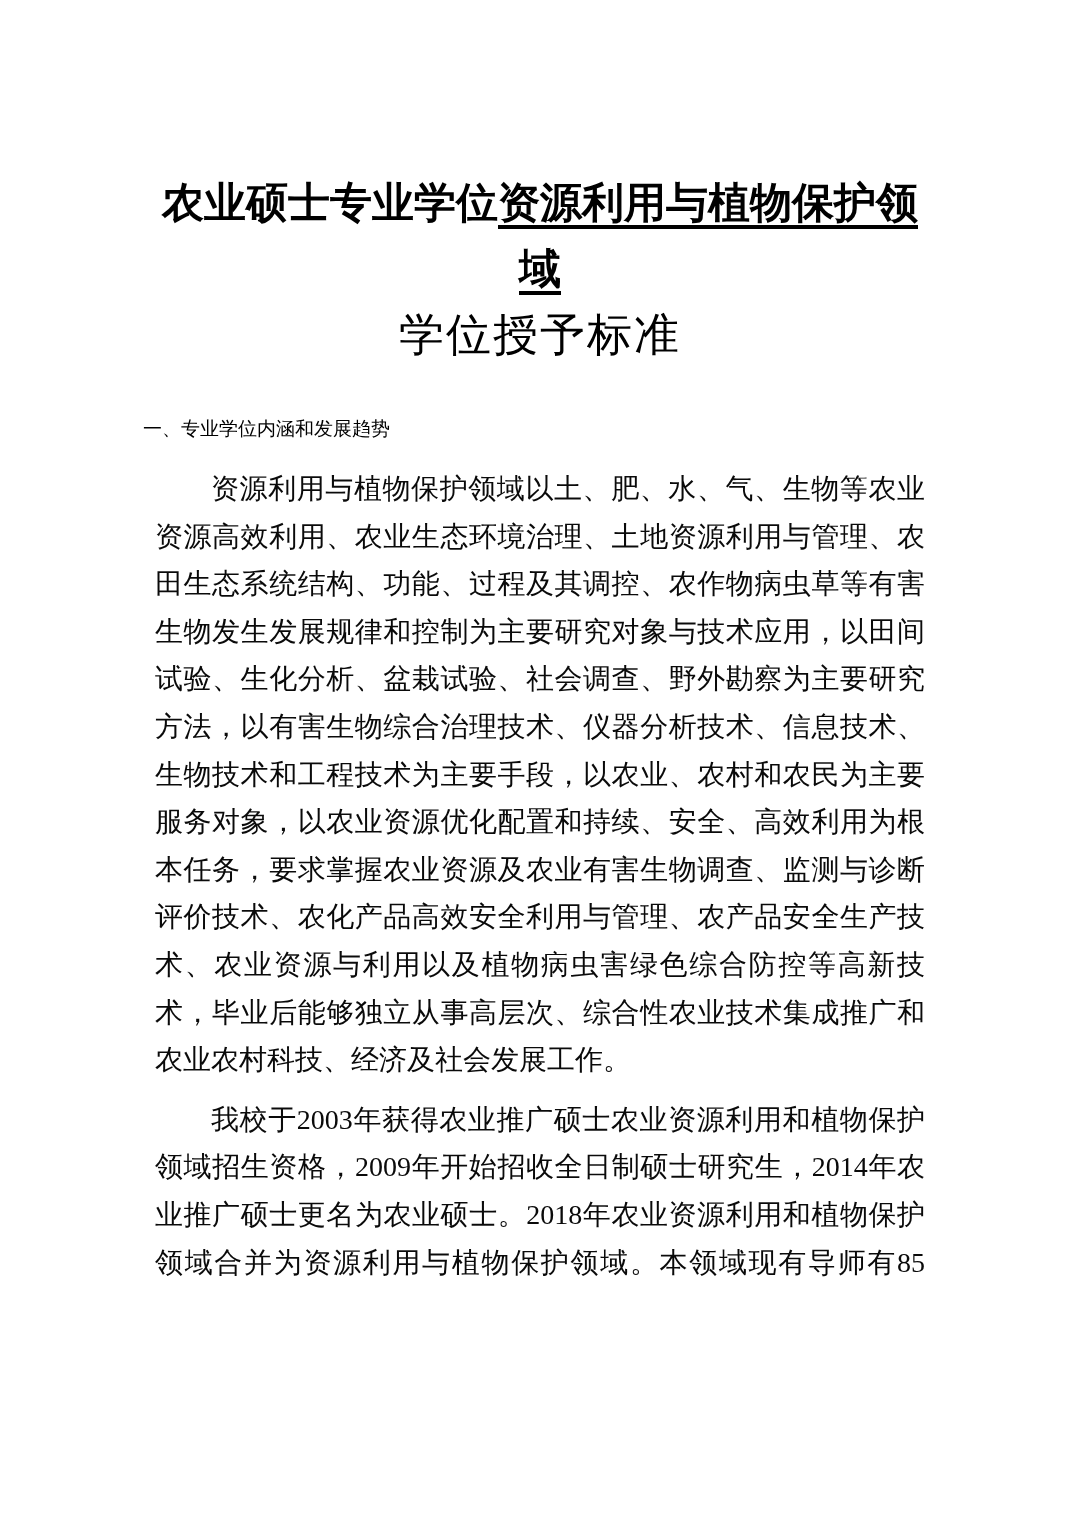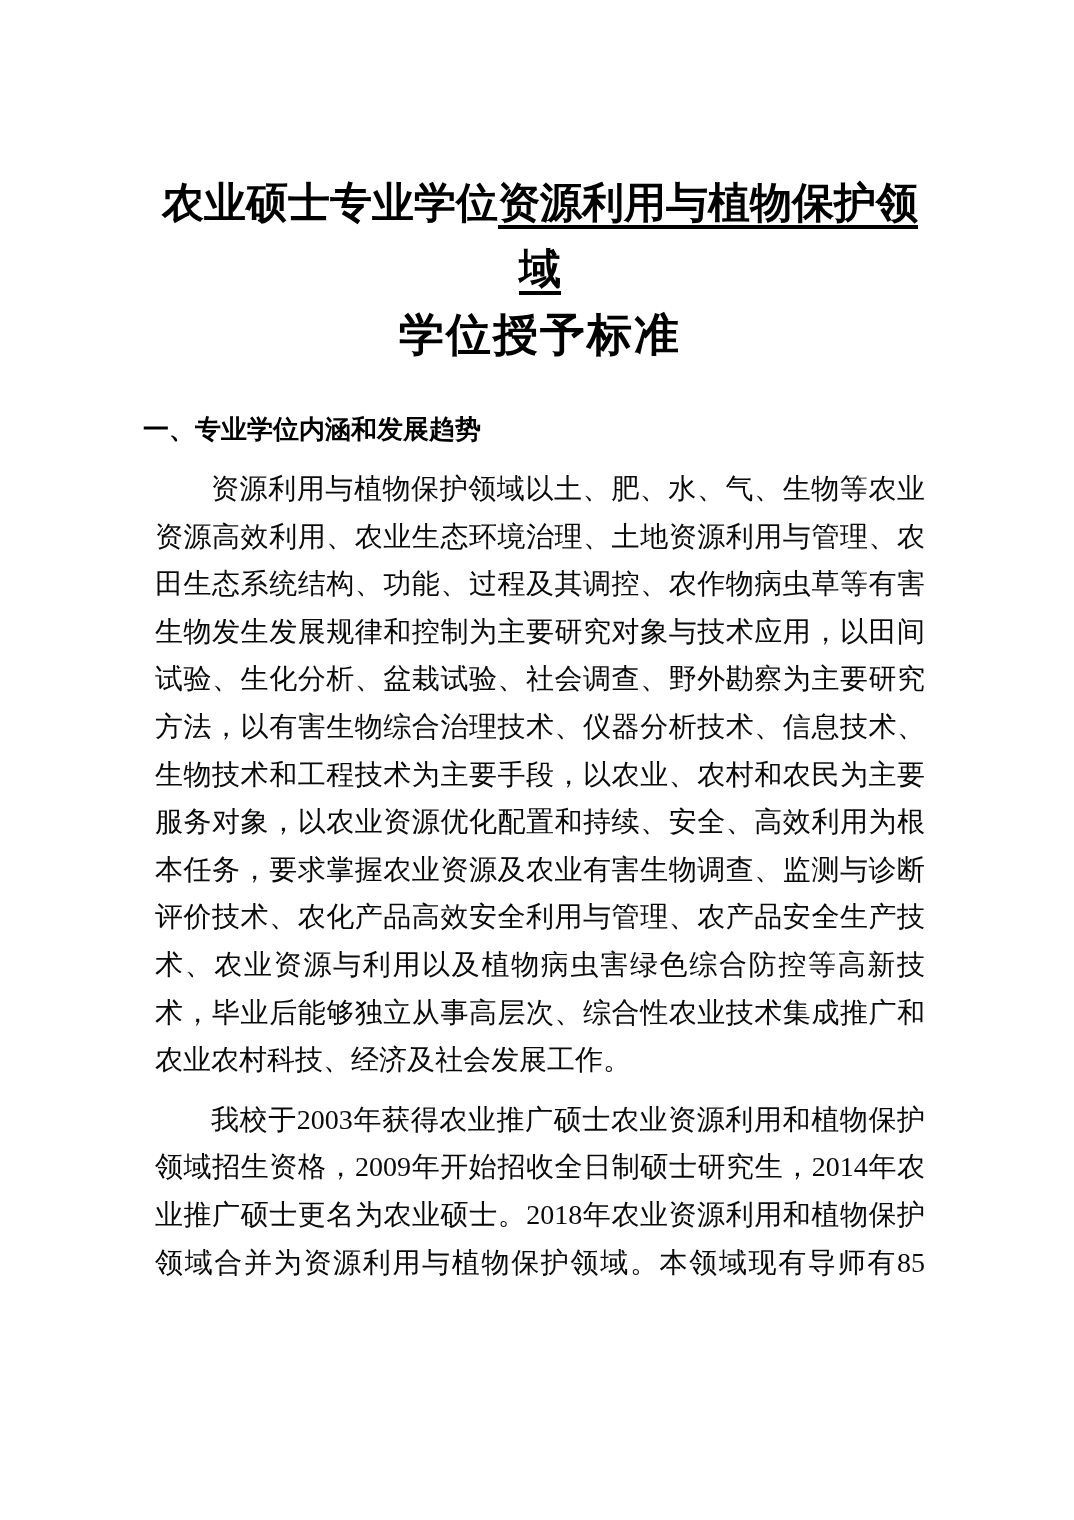"学位授予标准" .doc-subtitle { font-weight: bold -> normal }
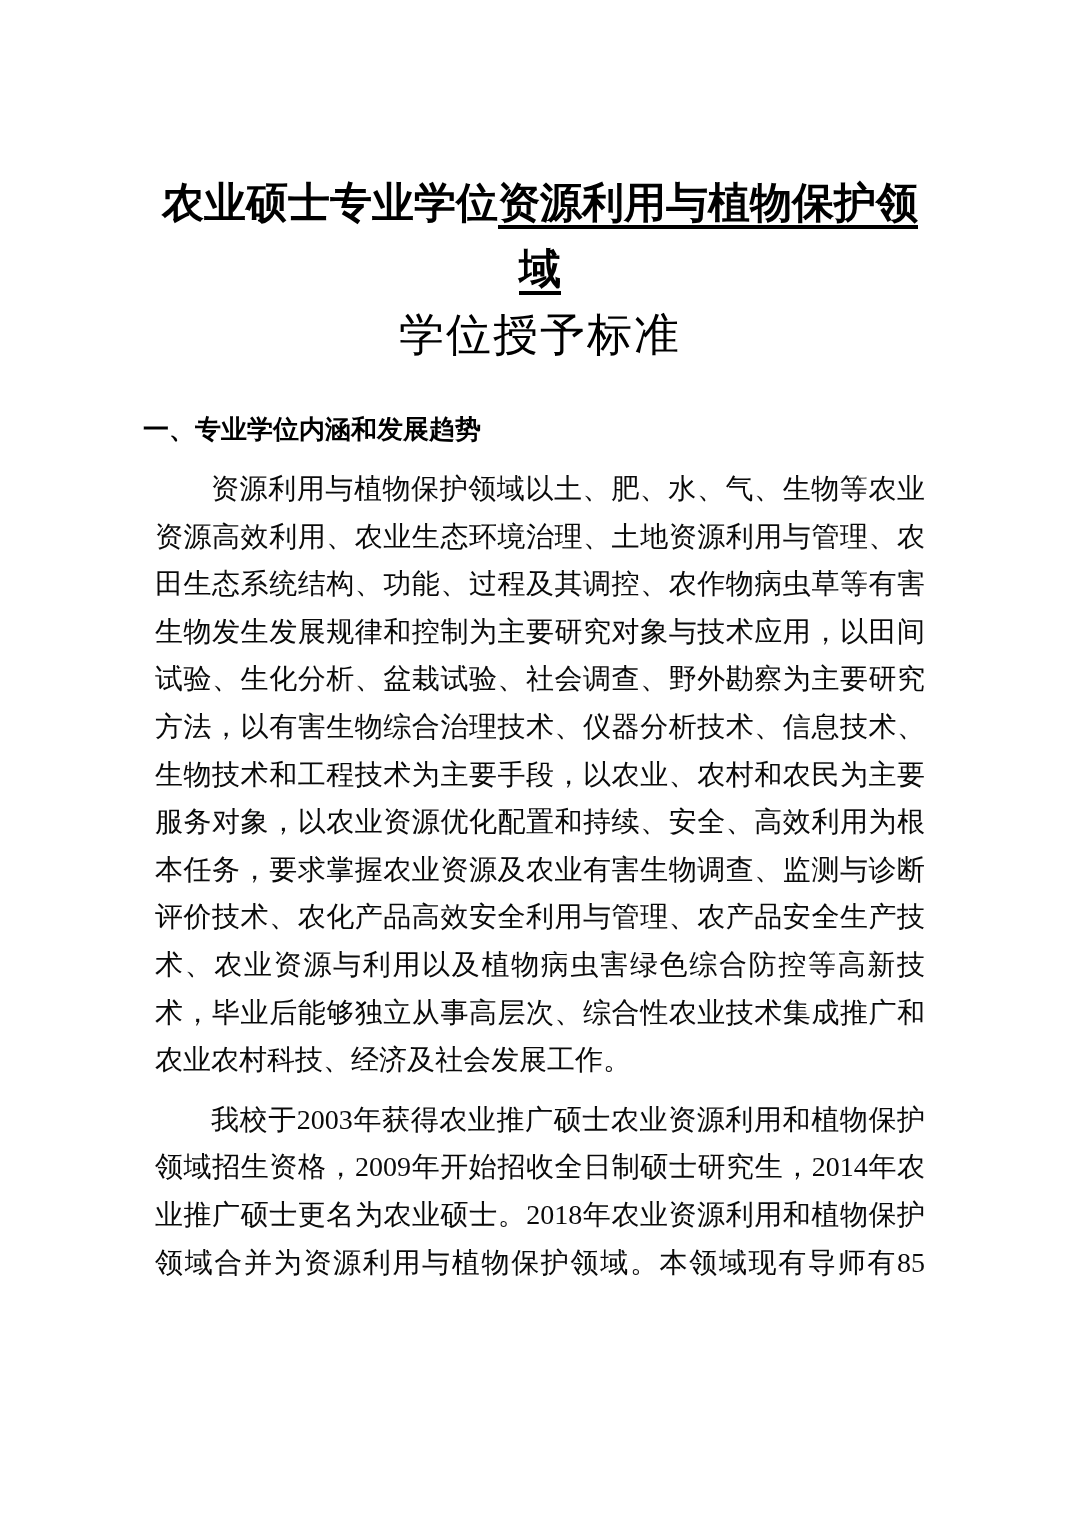"一、专业学位内涵和发展趋势" .section-heading { font-size: 26px -> 19px; font-weight: bold -> normal }
